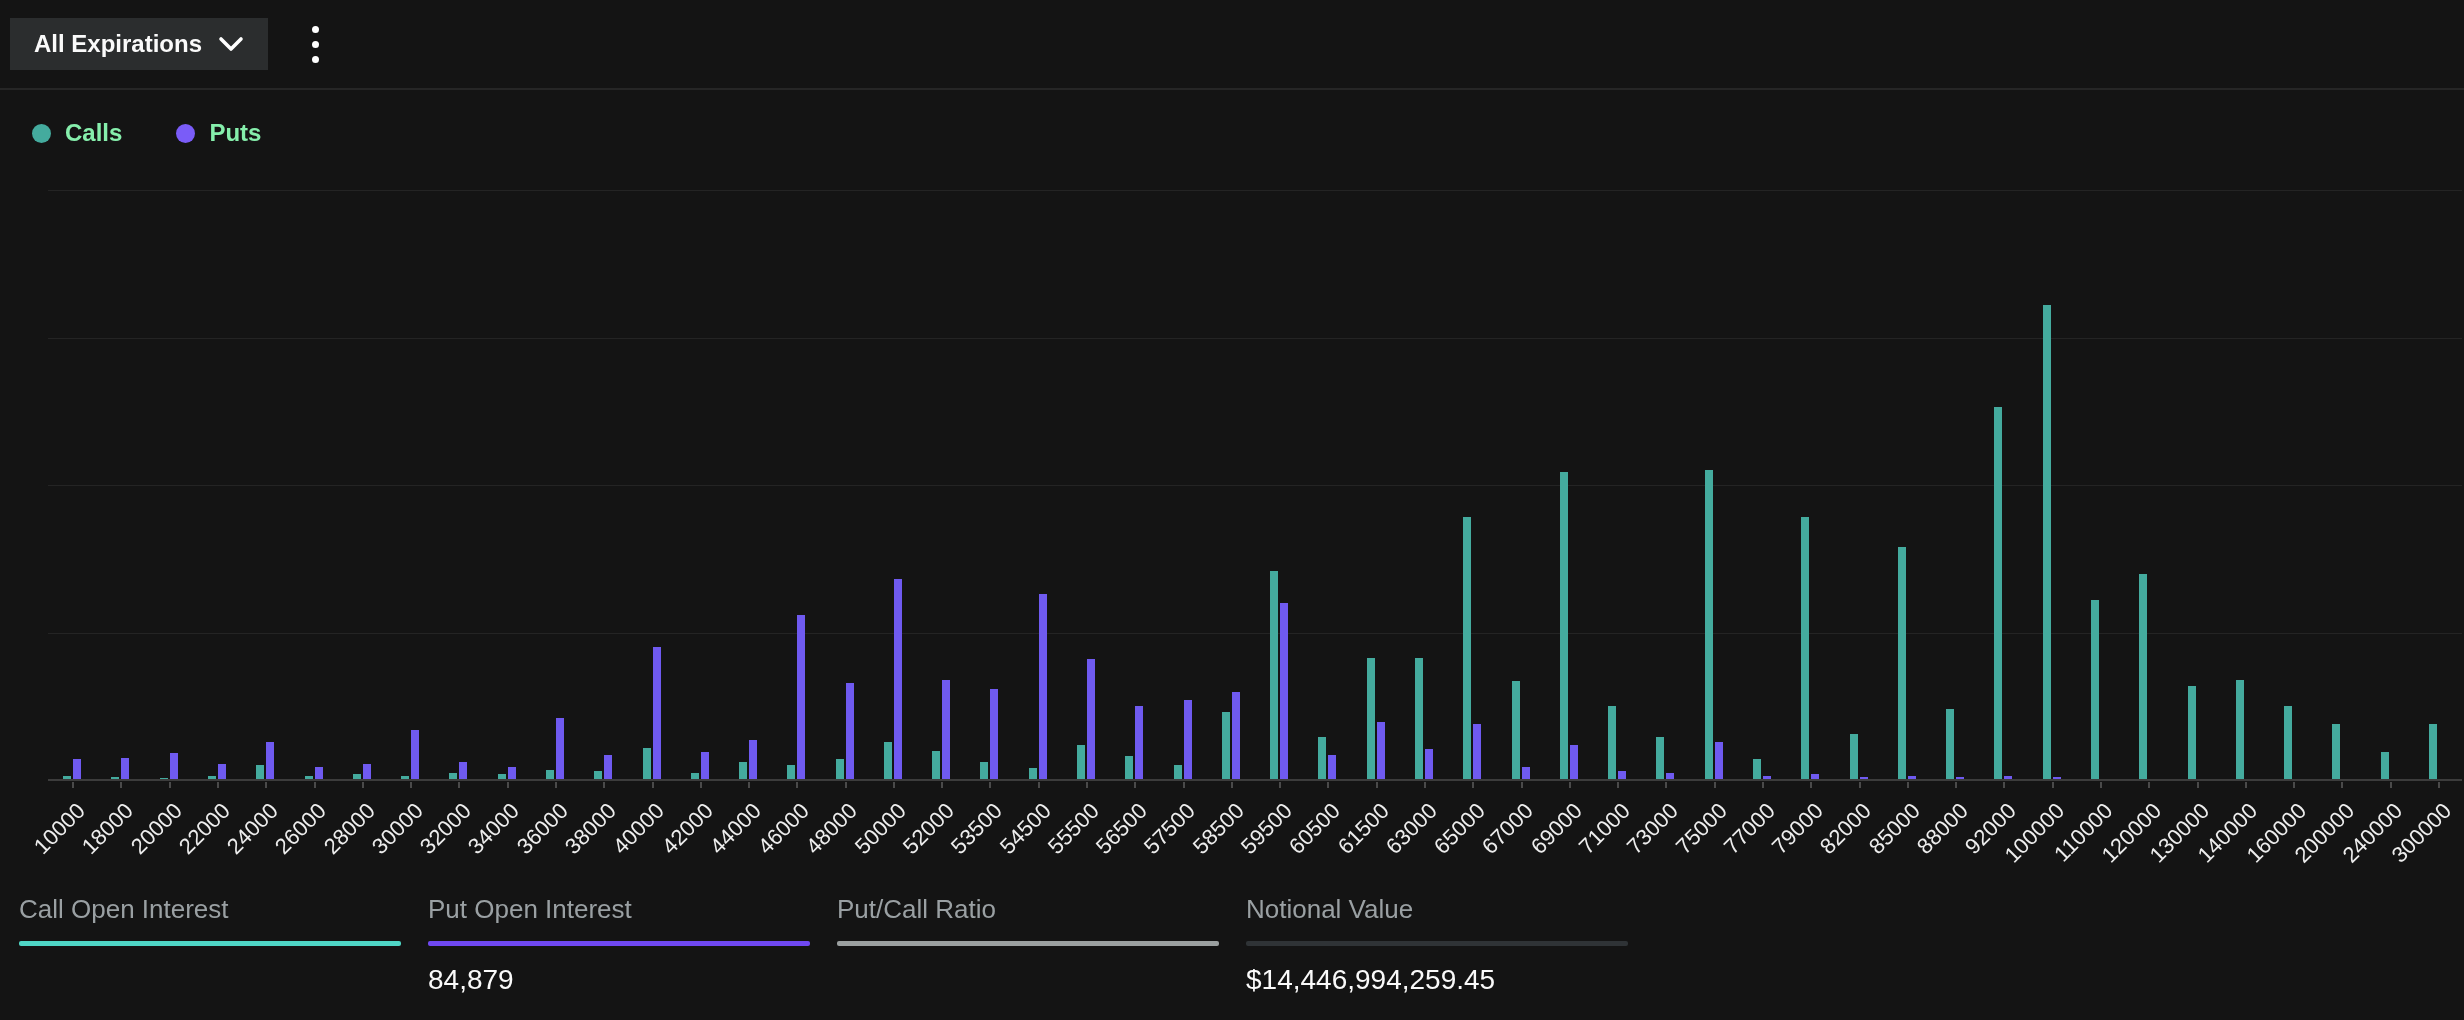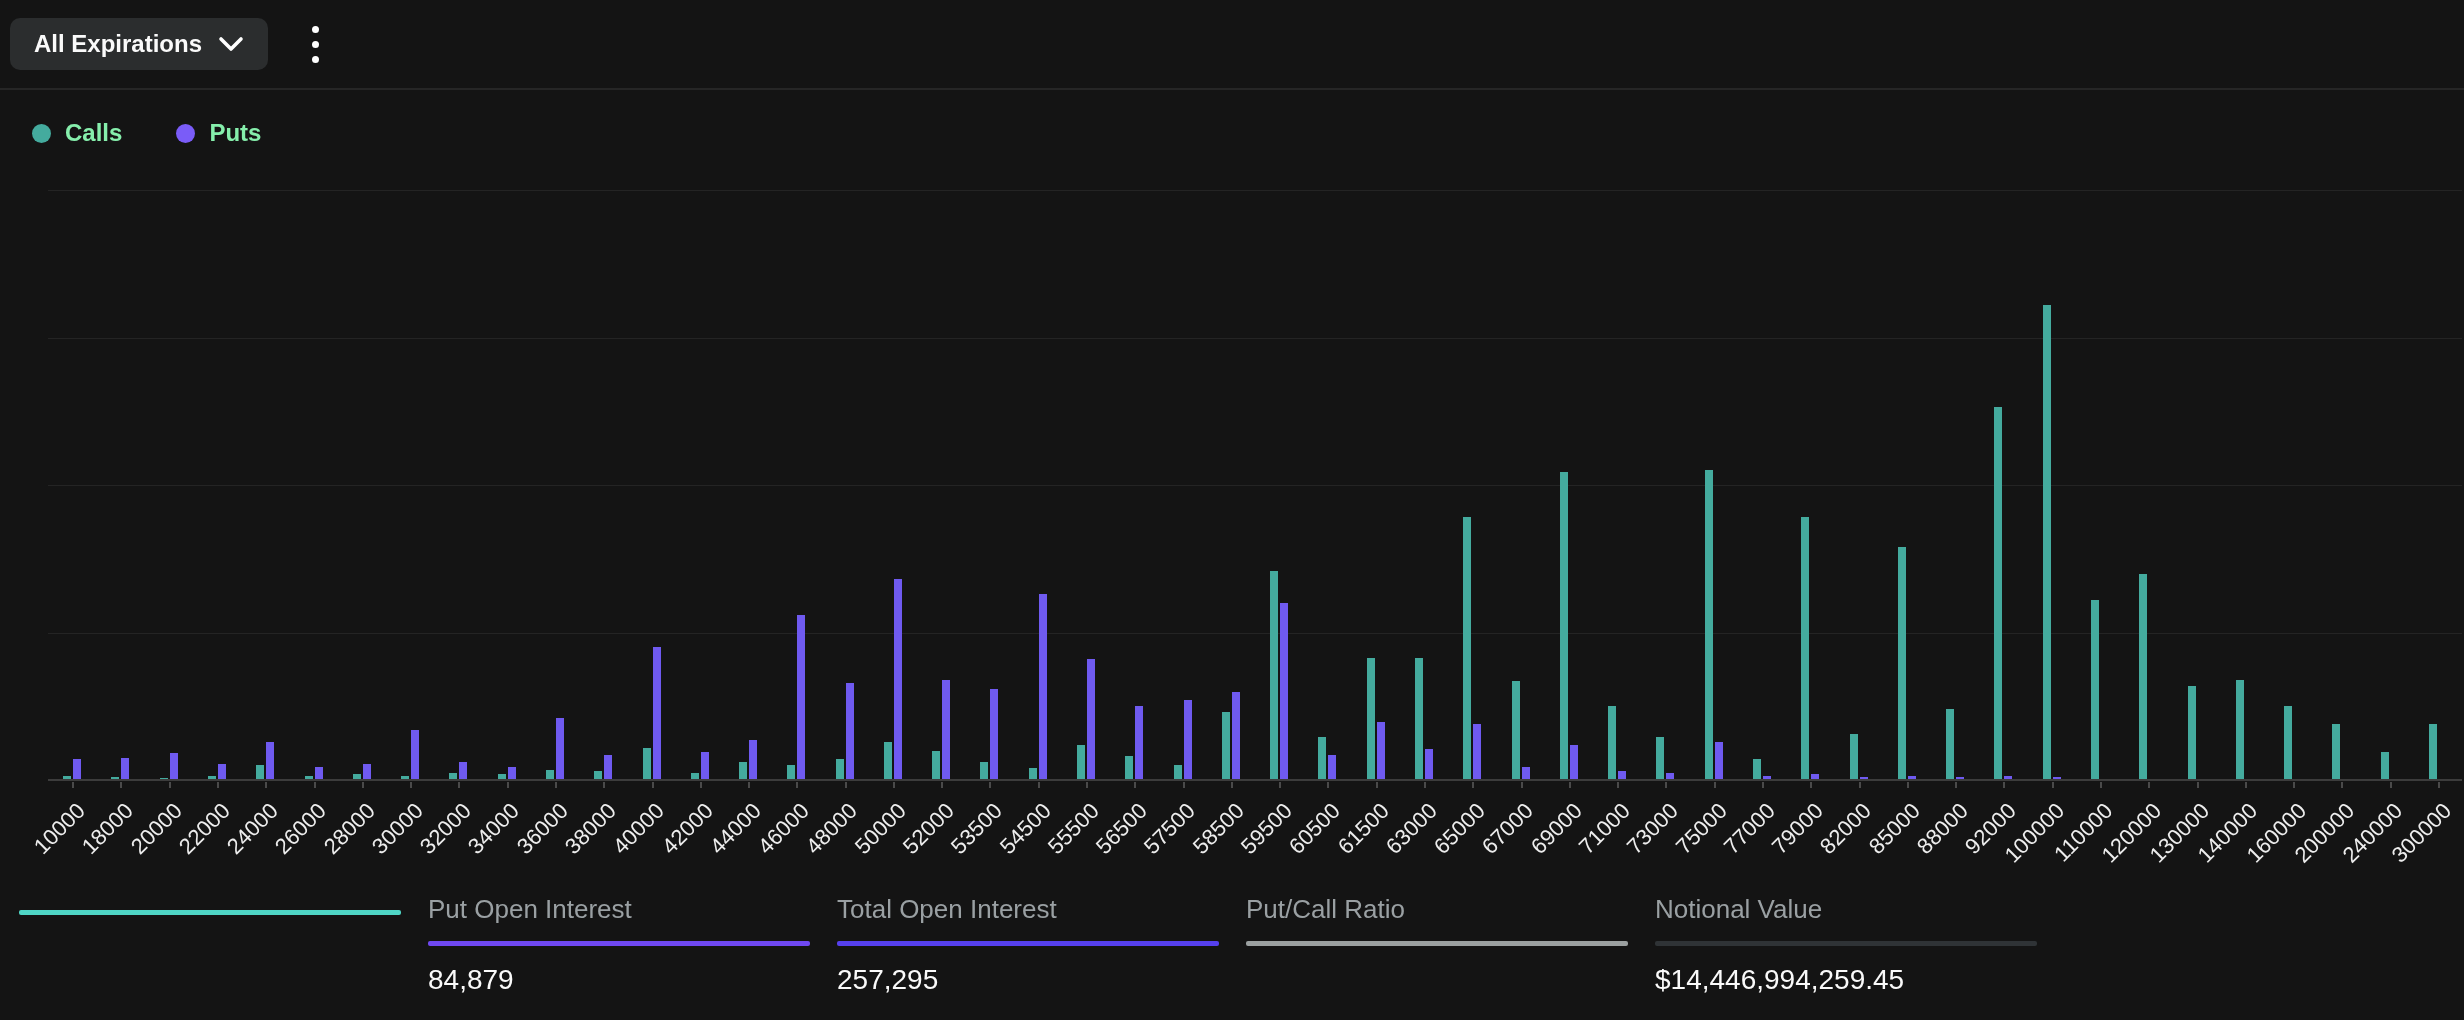"All Expirations" .exp-btn { border-radius: 10px -> 0 }
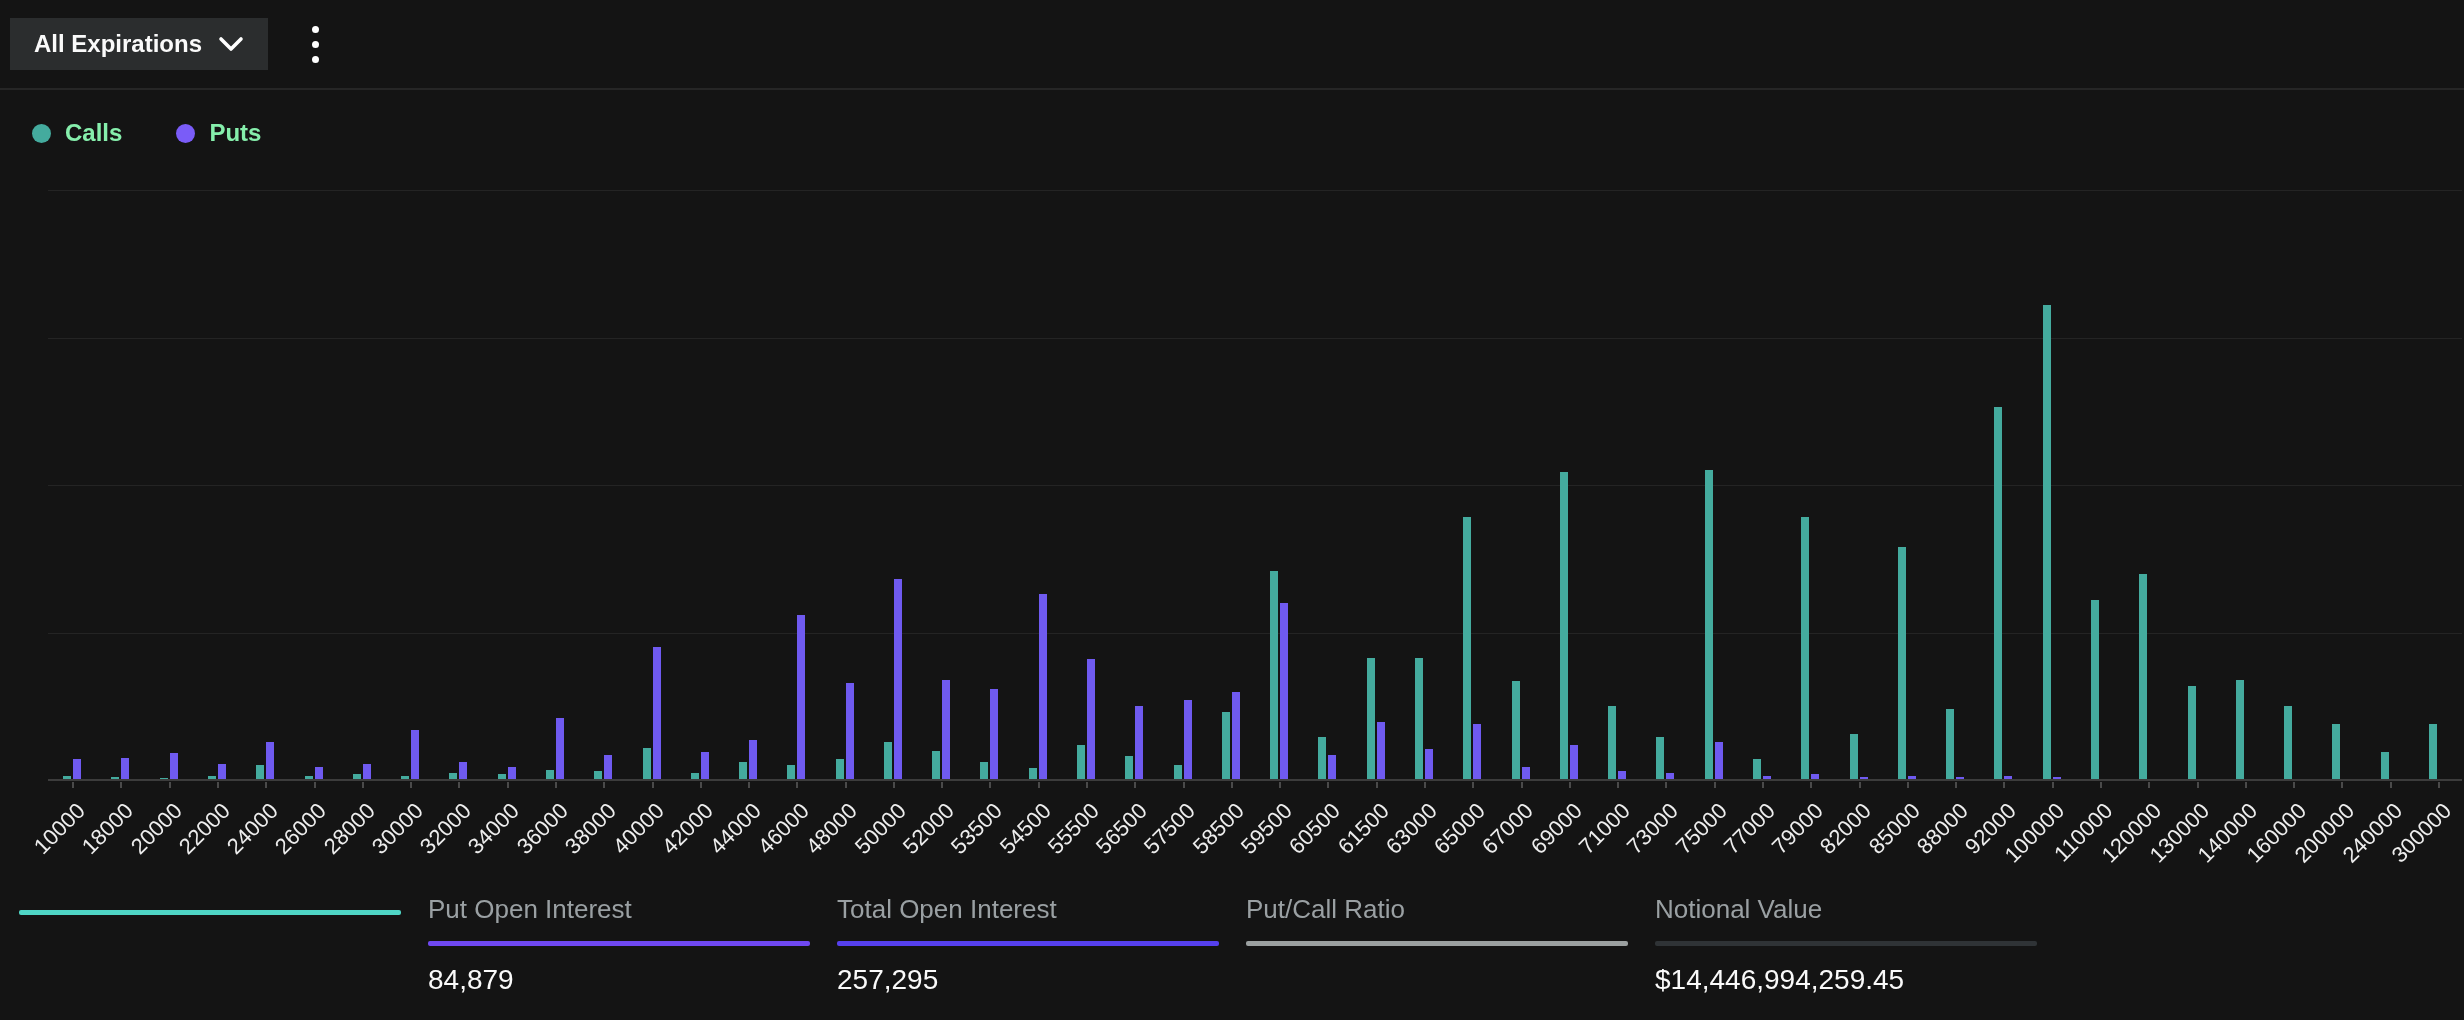"Call Open Interest" div.stat-label { html: none -> <div>Call Open Interest</div> }
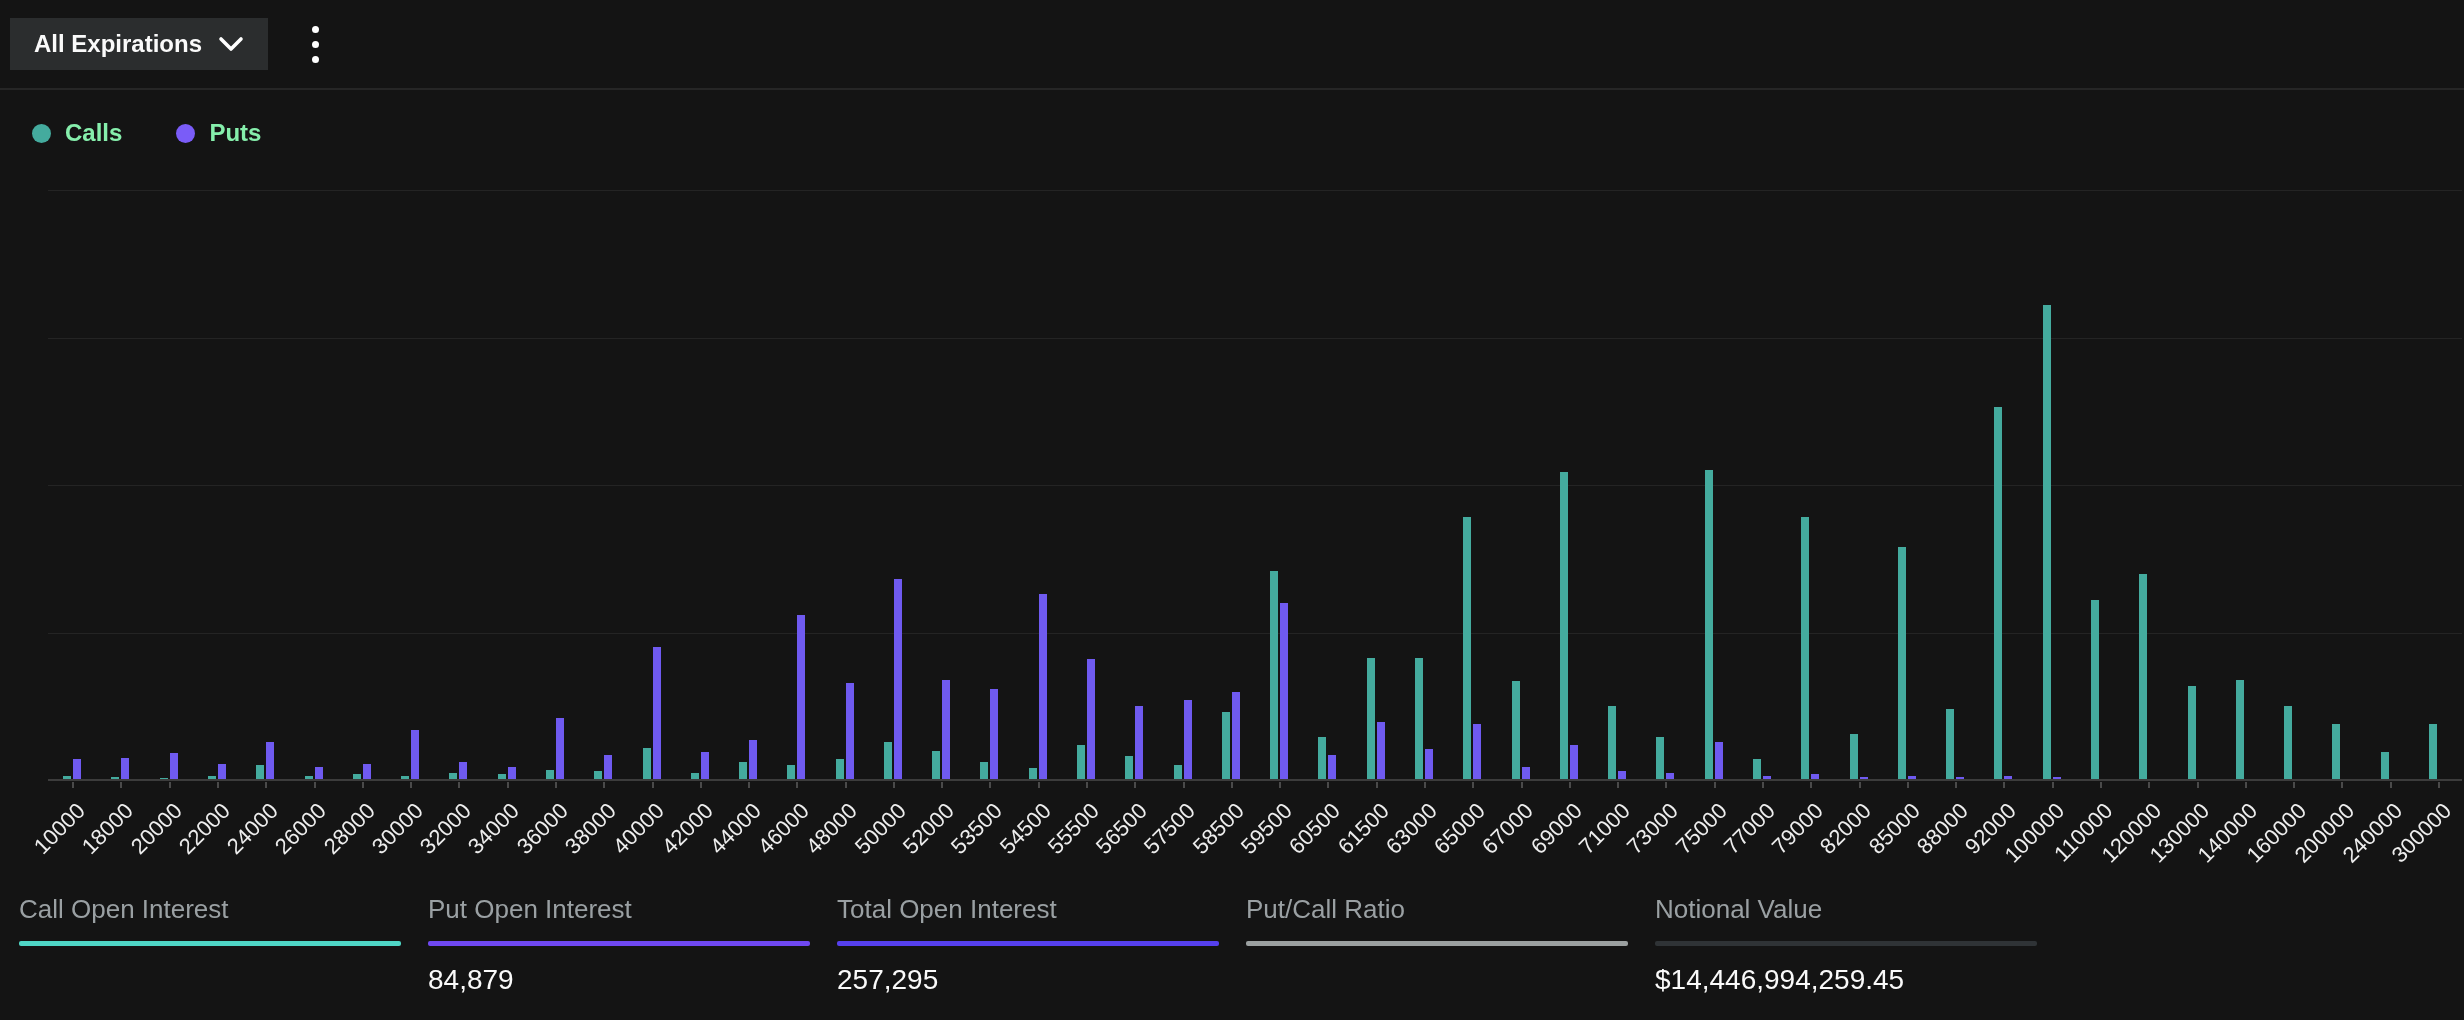"Total Open Interest" div.stat { html: <div> <div>Total Open Interest</div> <div></div> <div>257,295</div> </div> -> none }
